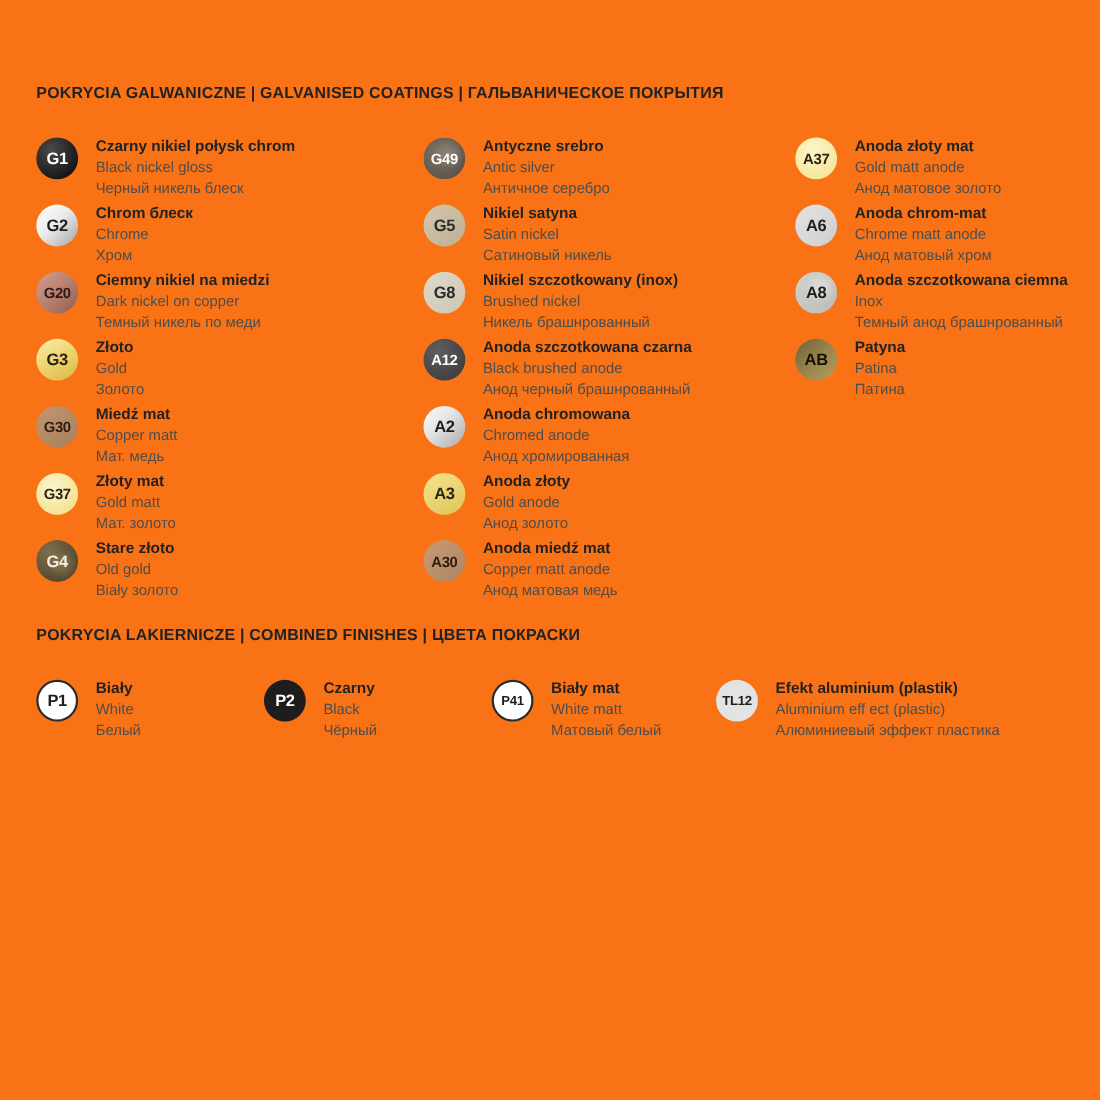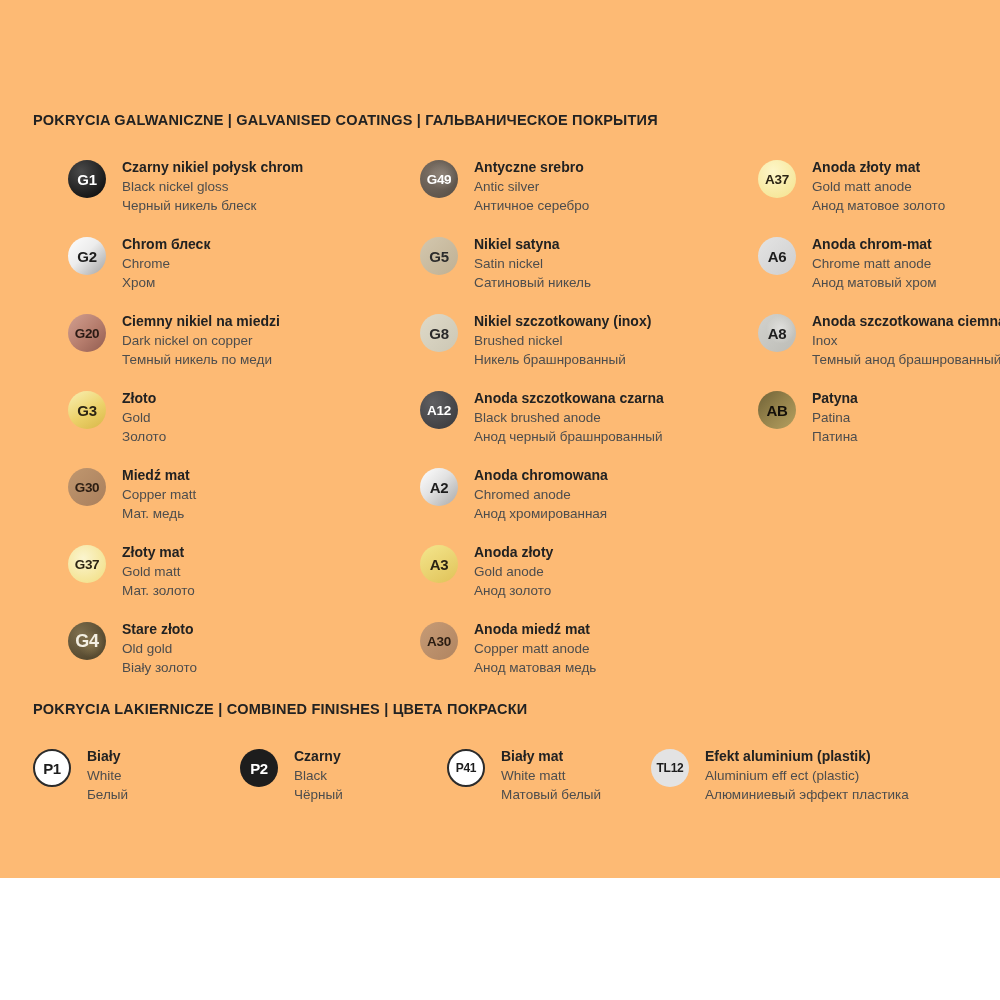"POKRYCIA GALWANICZNE | GALVANISED" .page { background: #fdba74 -> #f97316; height: 878px -> 1000px; padding: 112px 20px 0 33px -> 77px 20px 0 33px }
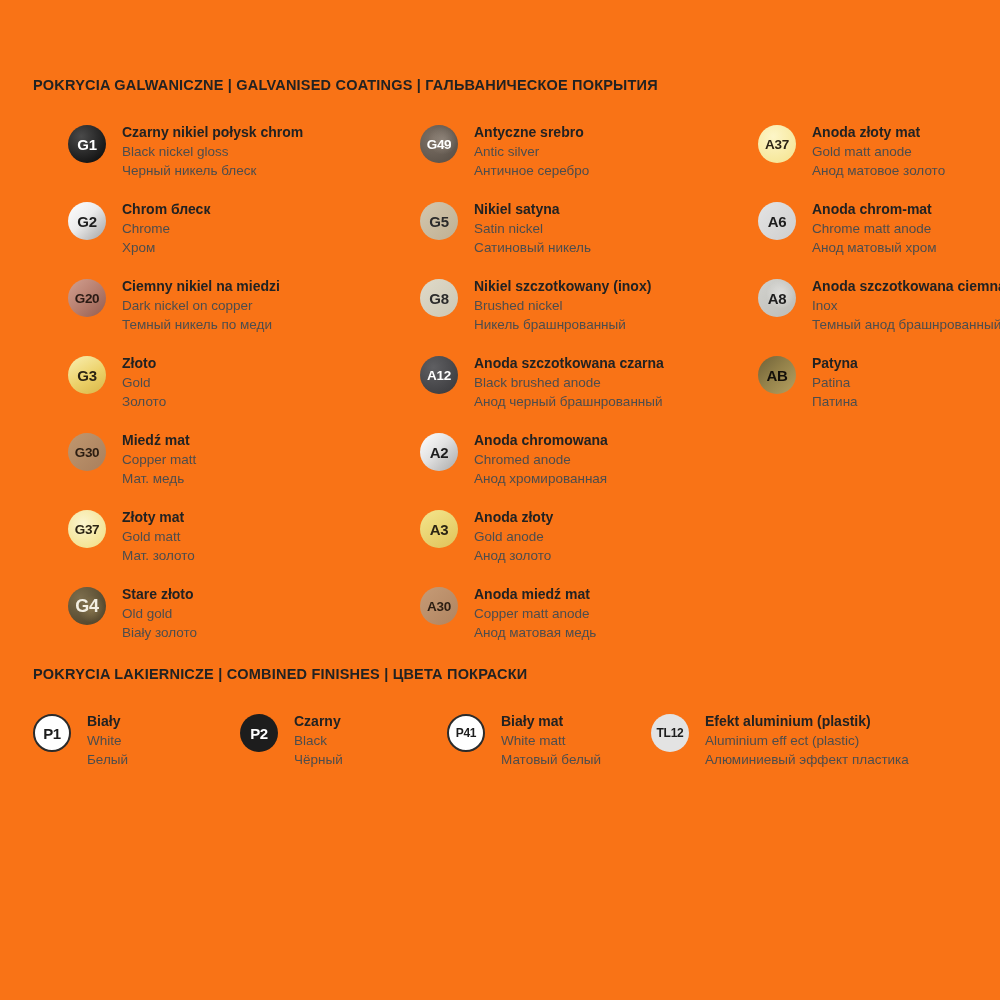"G1" .grid-galv { margin-left: 35px -> none; row-gap: 20px -> 4px }
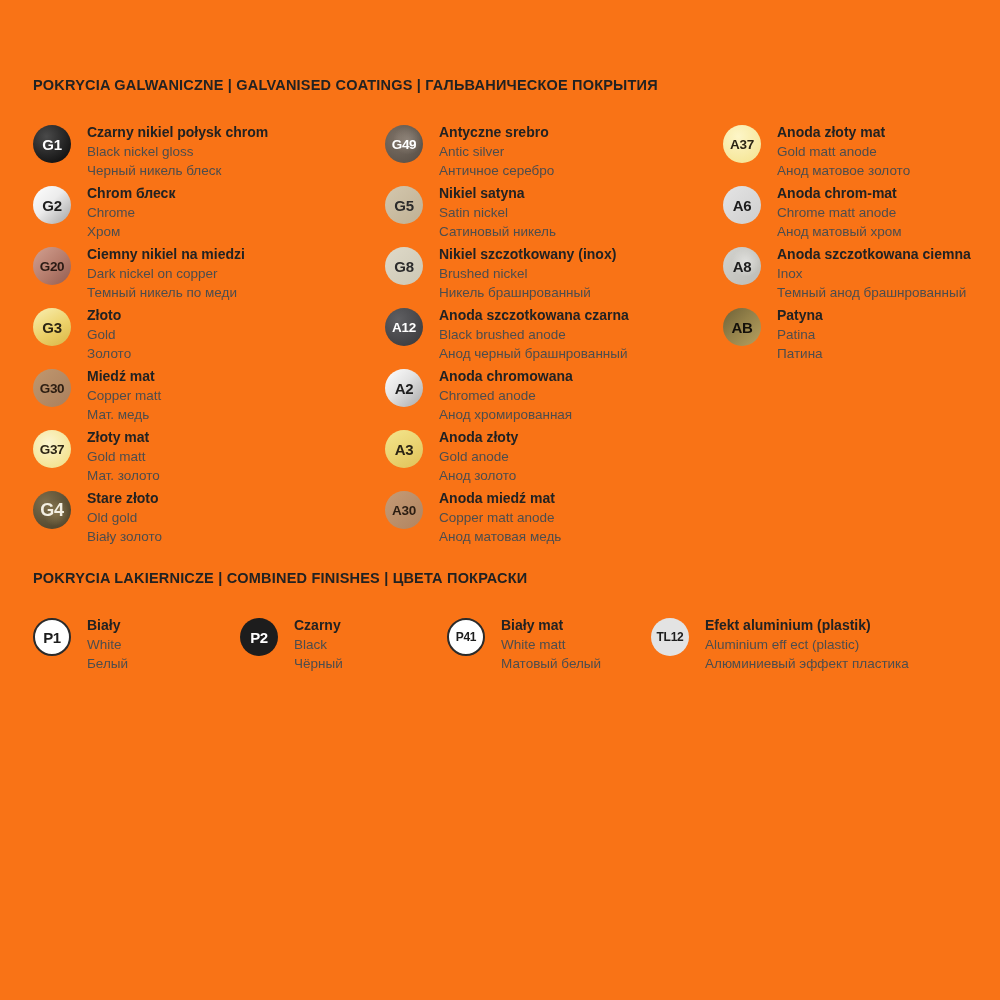"G4" span.swatch { font-size: 18px -> 15px }
